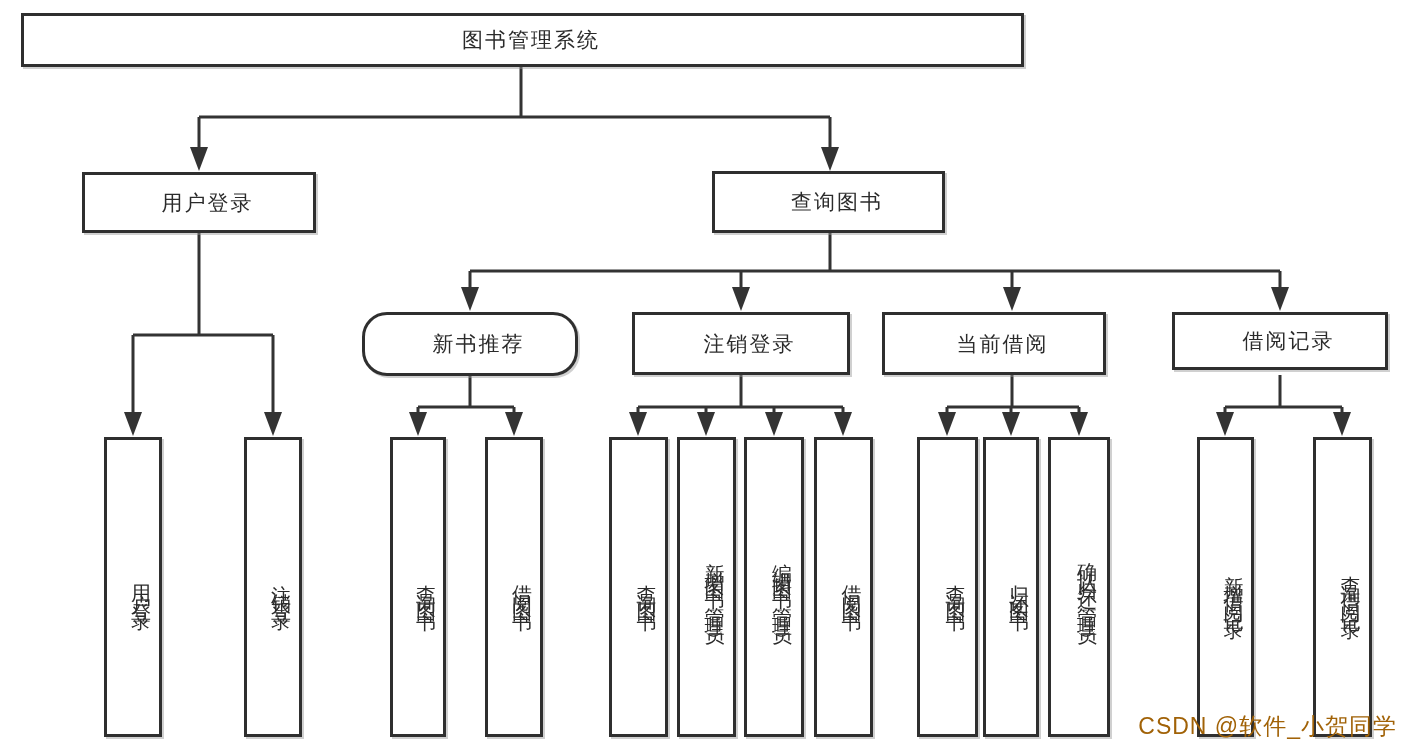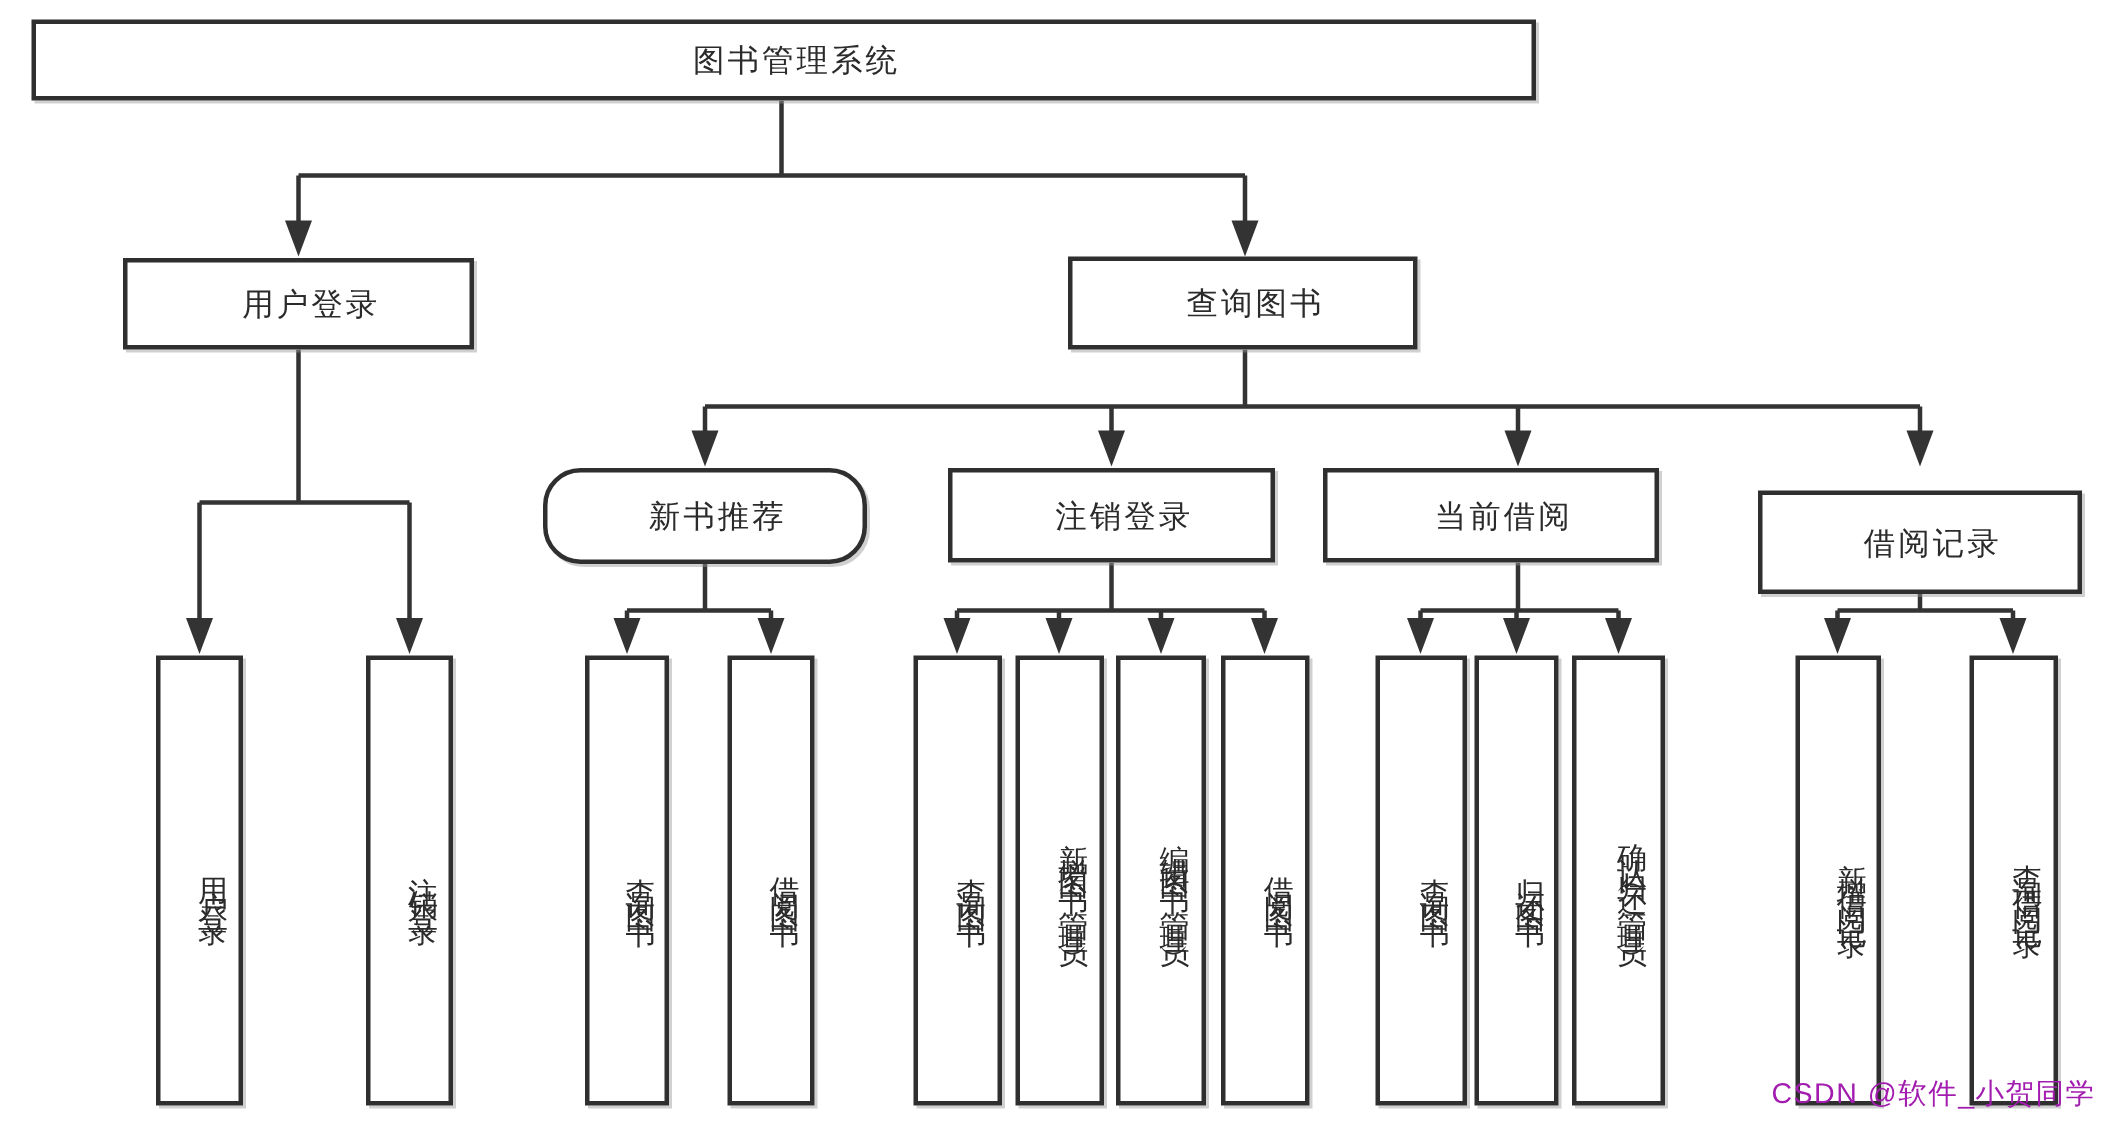"借阅记录" div.node { height: 69px -> 58px; margin-top: 15px -> none }
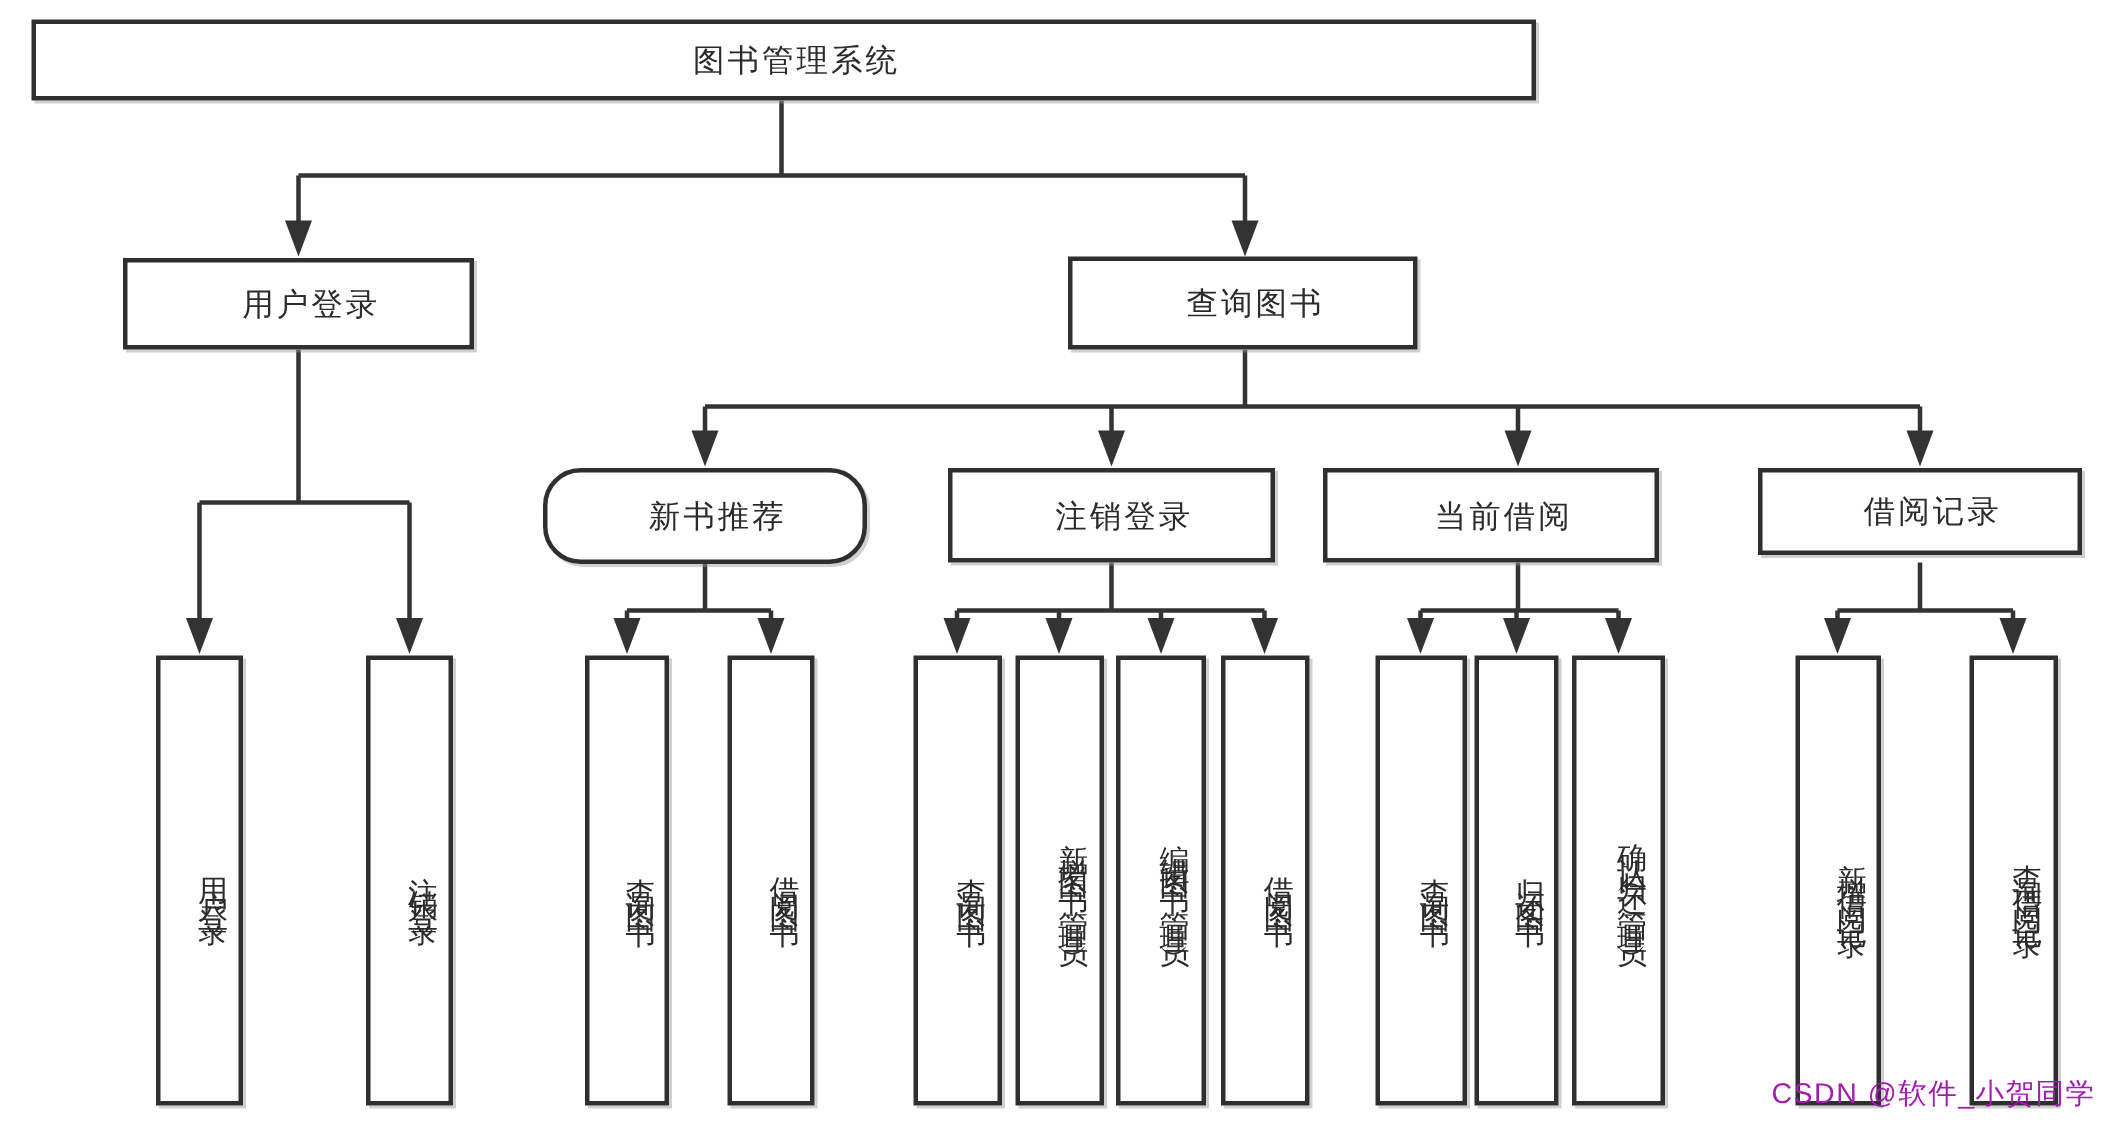"CSDN @软件_小贺同学" .watermark { color: #a21caf -> #a16207; font-size: 19px -> 23px }
